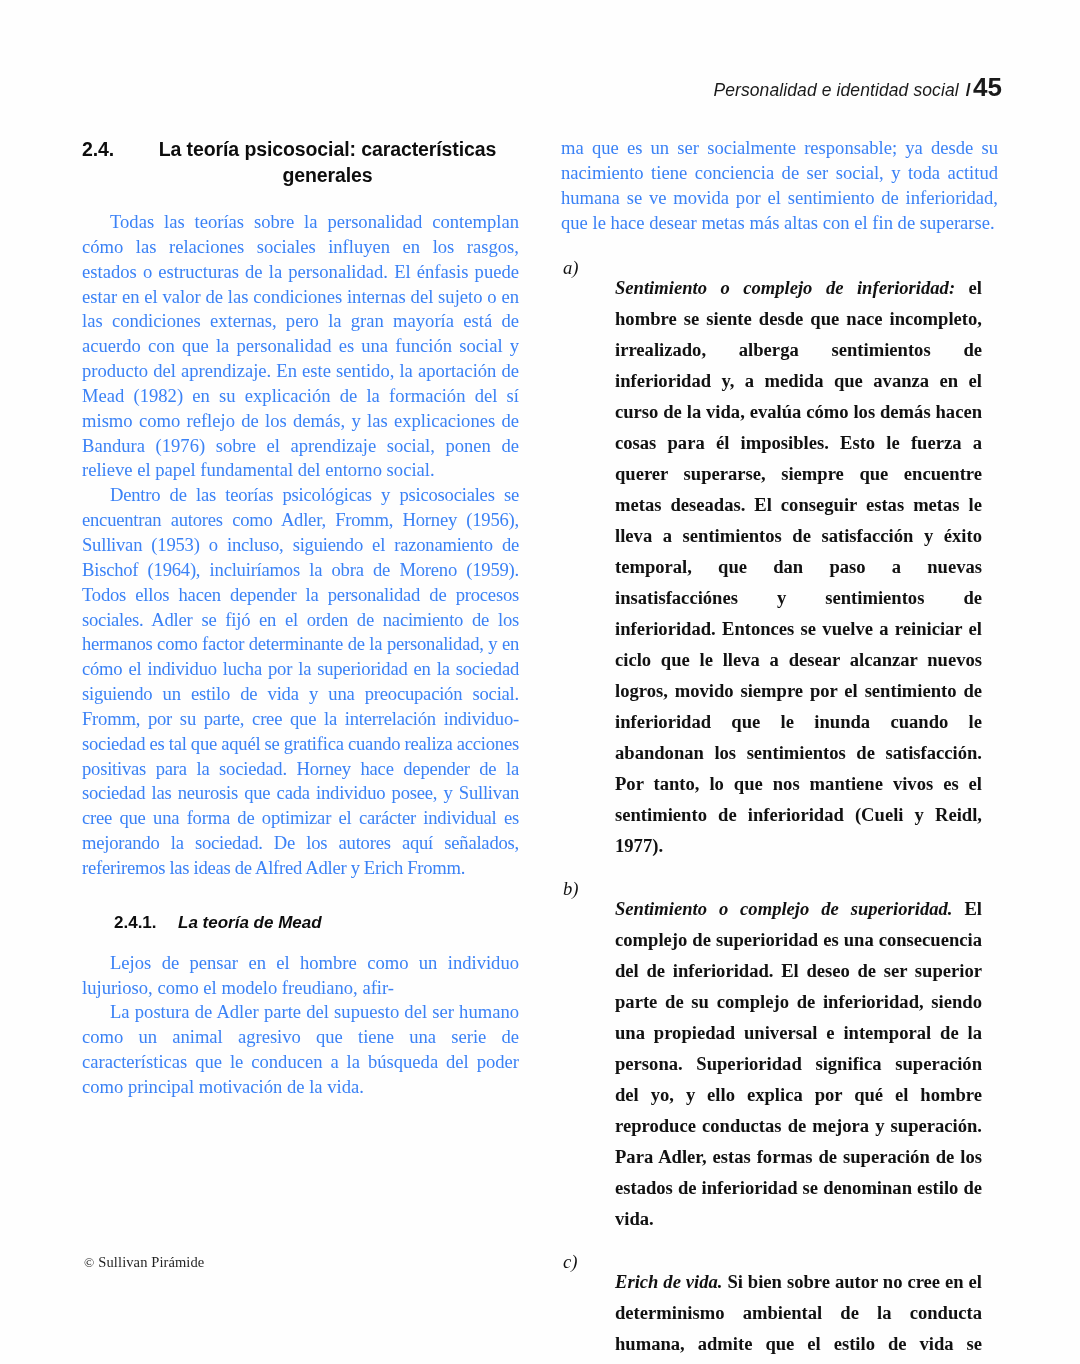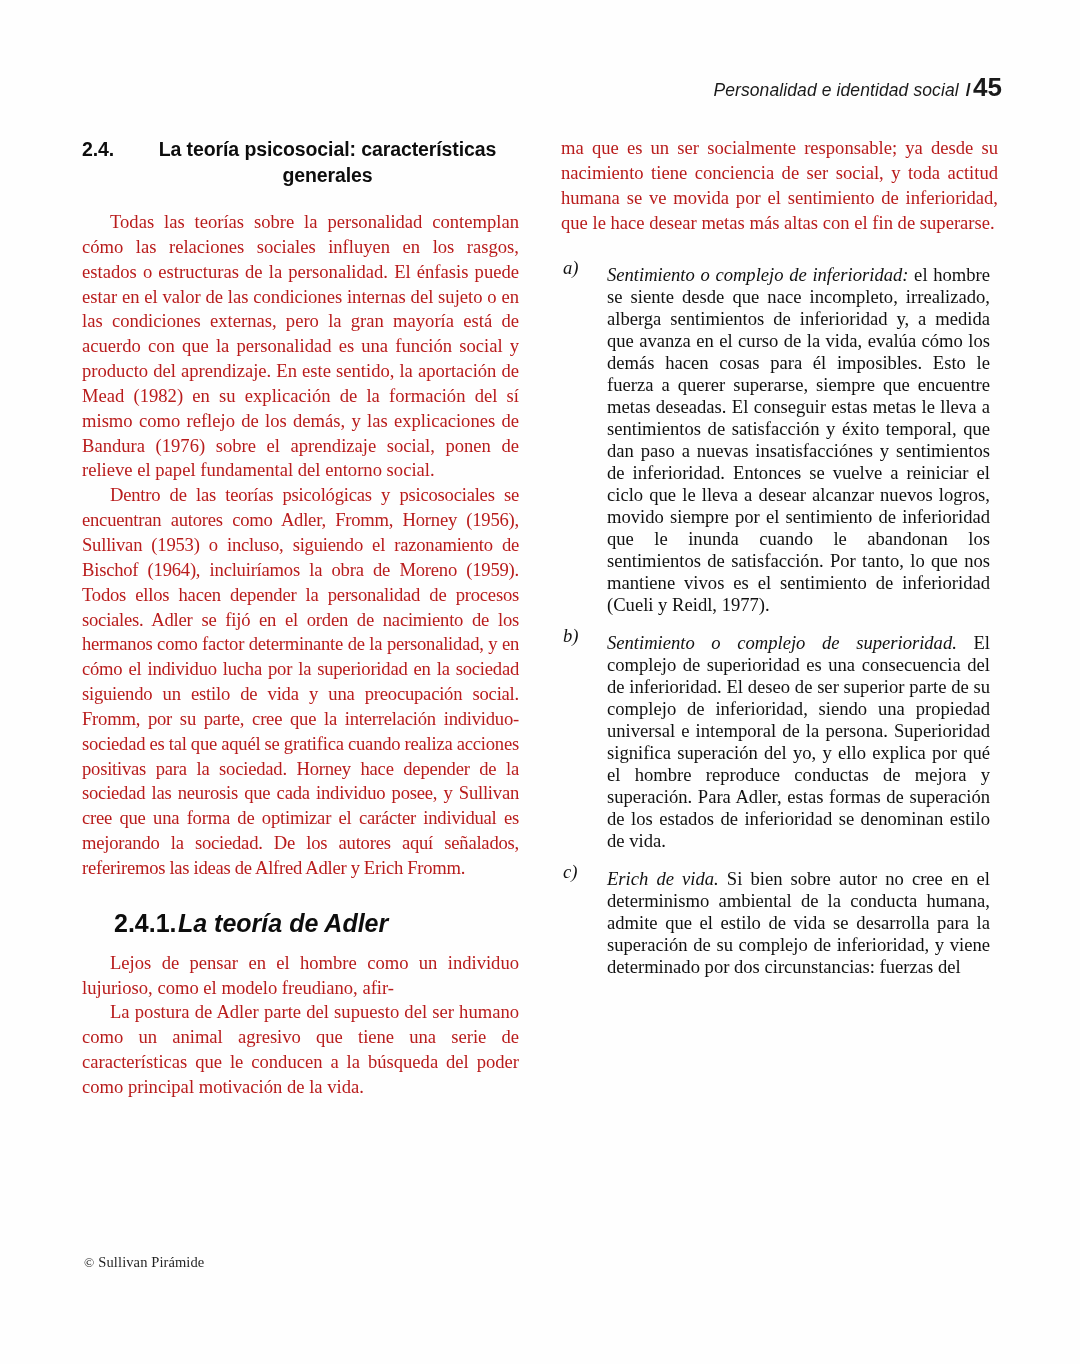"ma que es un ser" p.body { color: #b91c1c -> #3b82f6 }
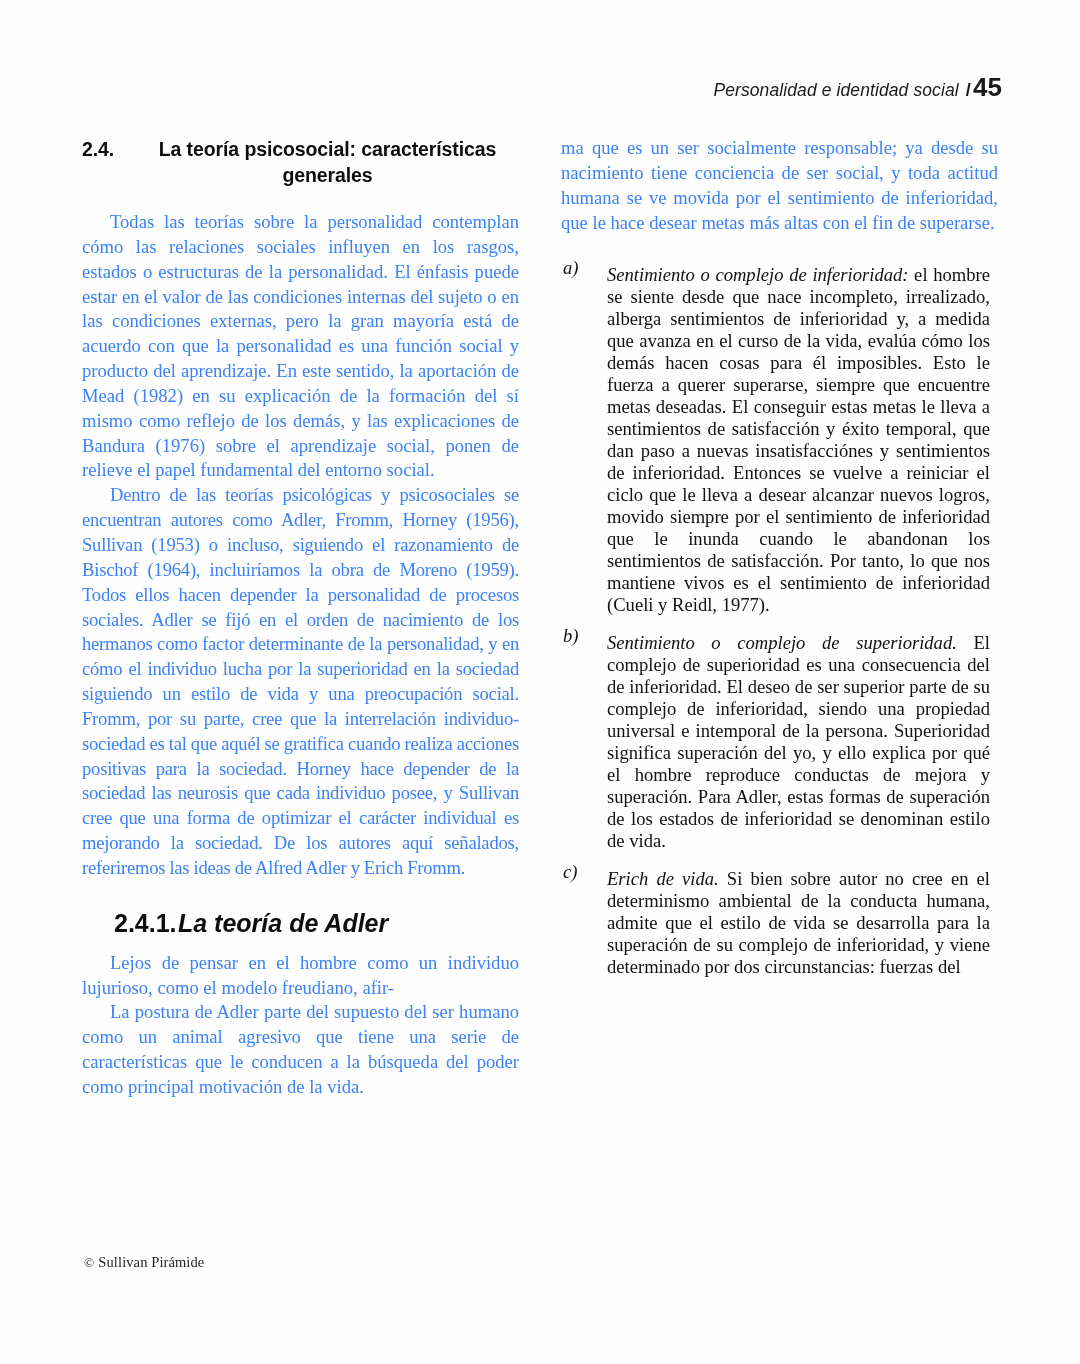"Sentimiento o complejo de inferioridad:" ol.lettered > li .item-text { font-weight: none -> bold; line-height: 22px -> 31px; margin: 8px -> 16px }
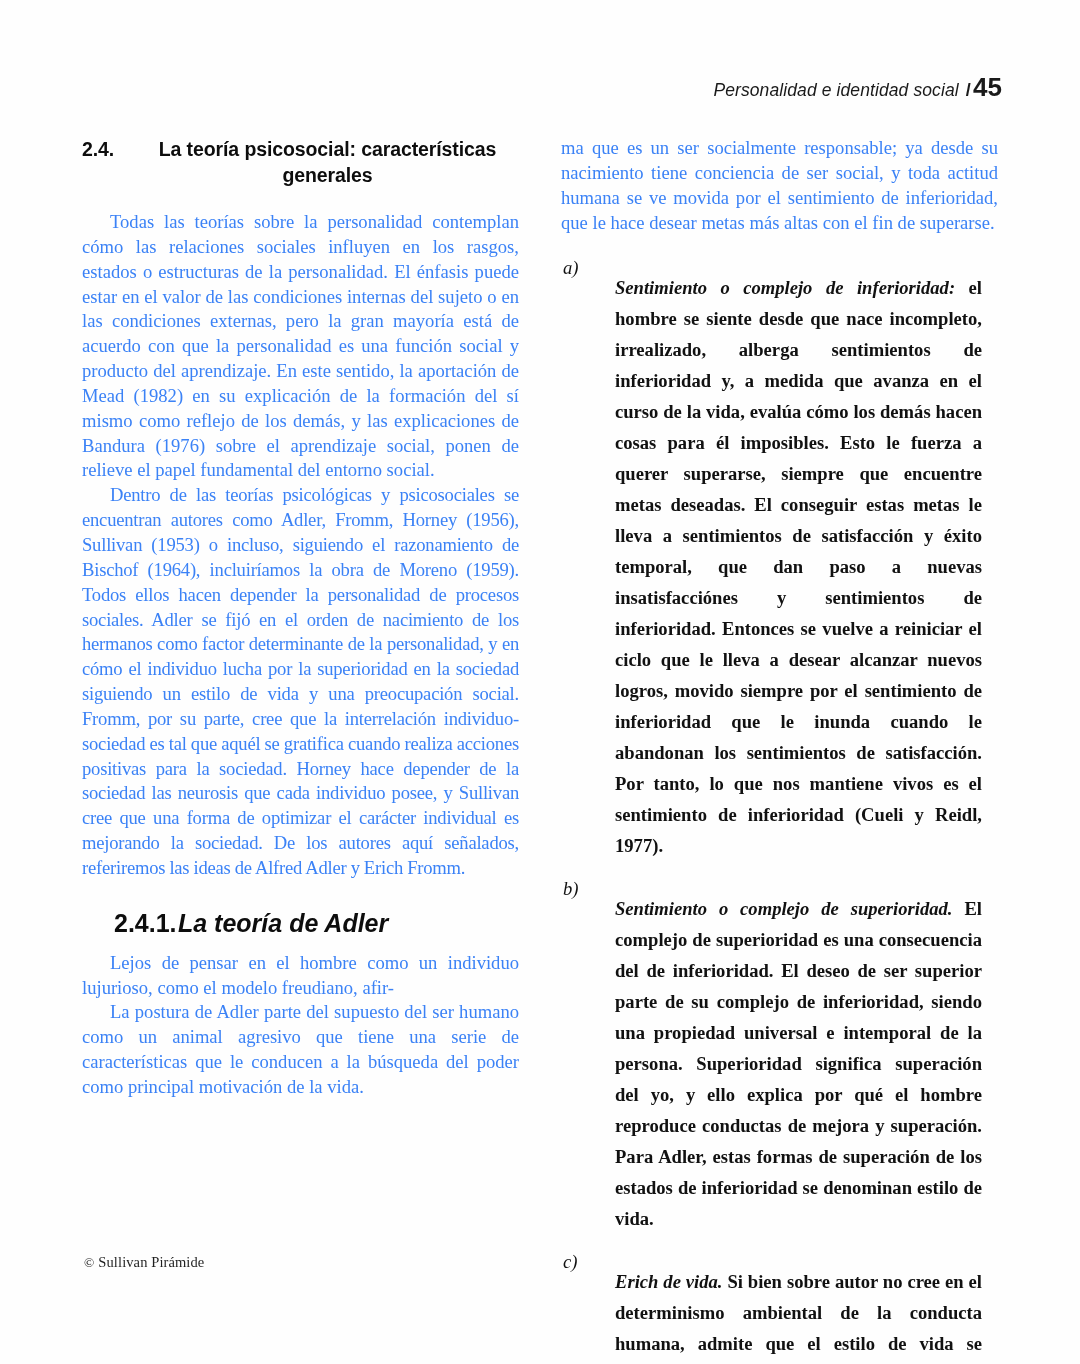"2.4.1." .h-sub { font-size: 25px -> 17px }
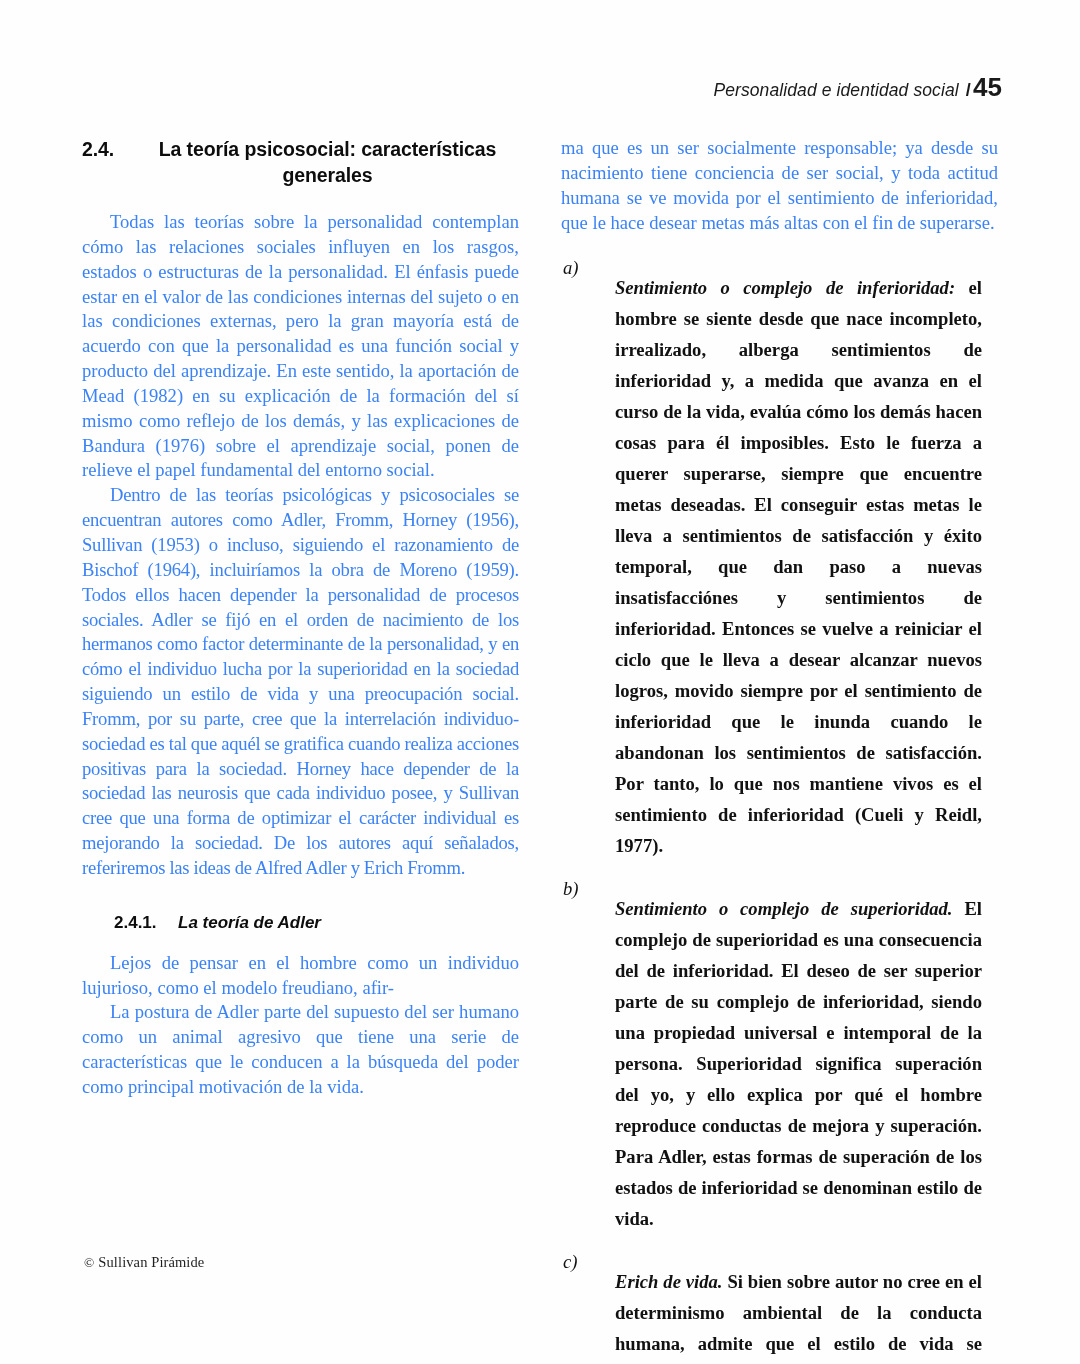"La teoría de Adler" span.hs-text { text: Adler -> Mead }
